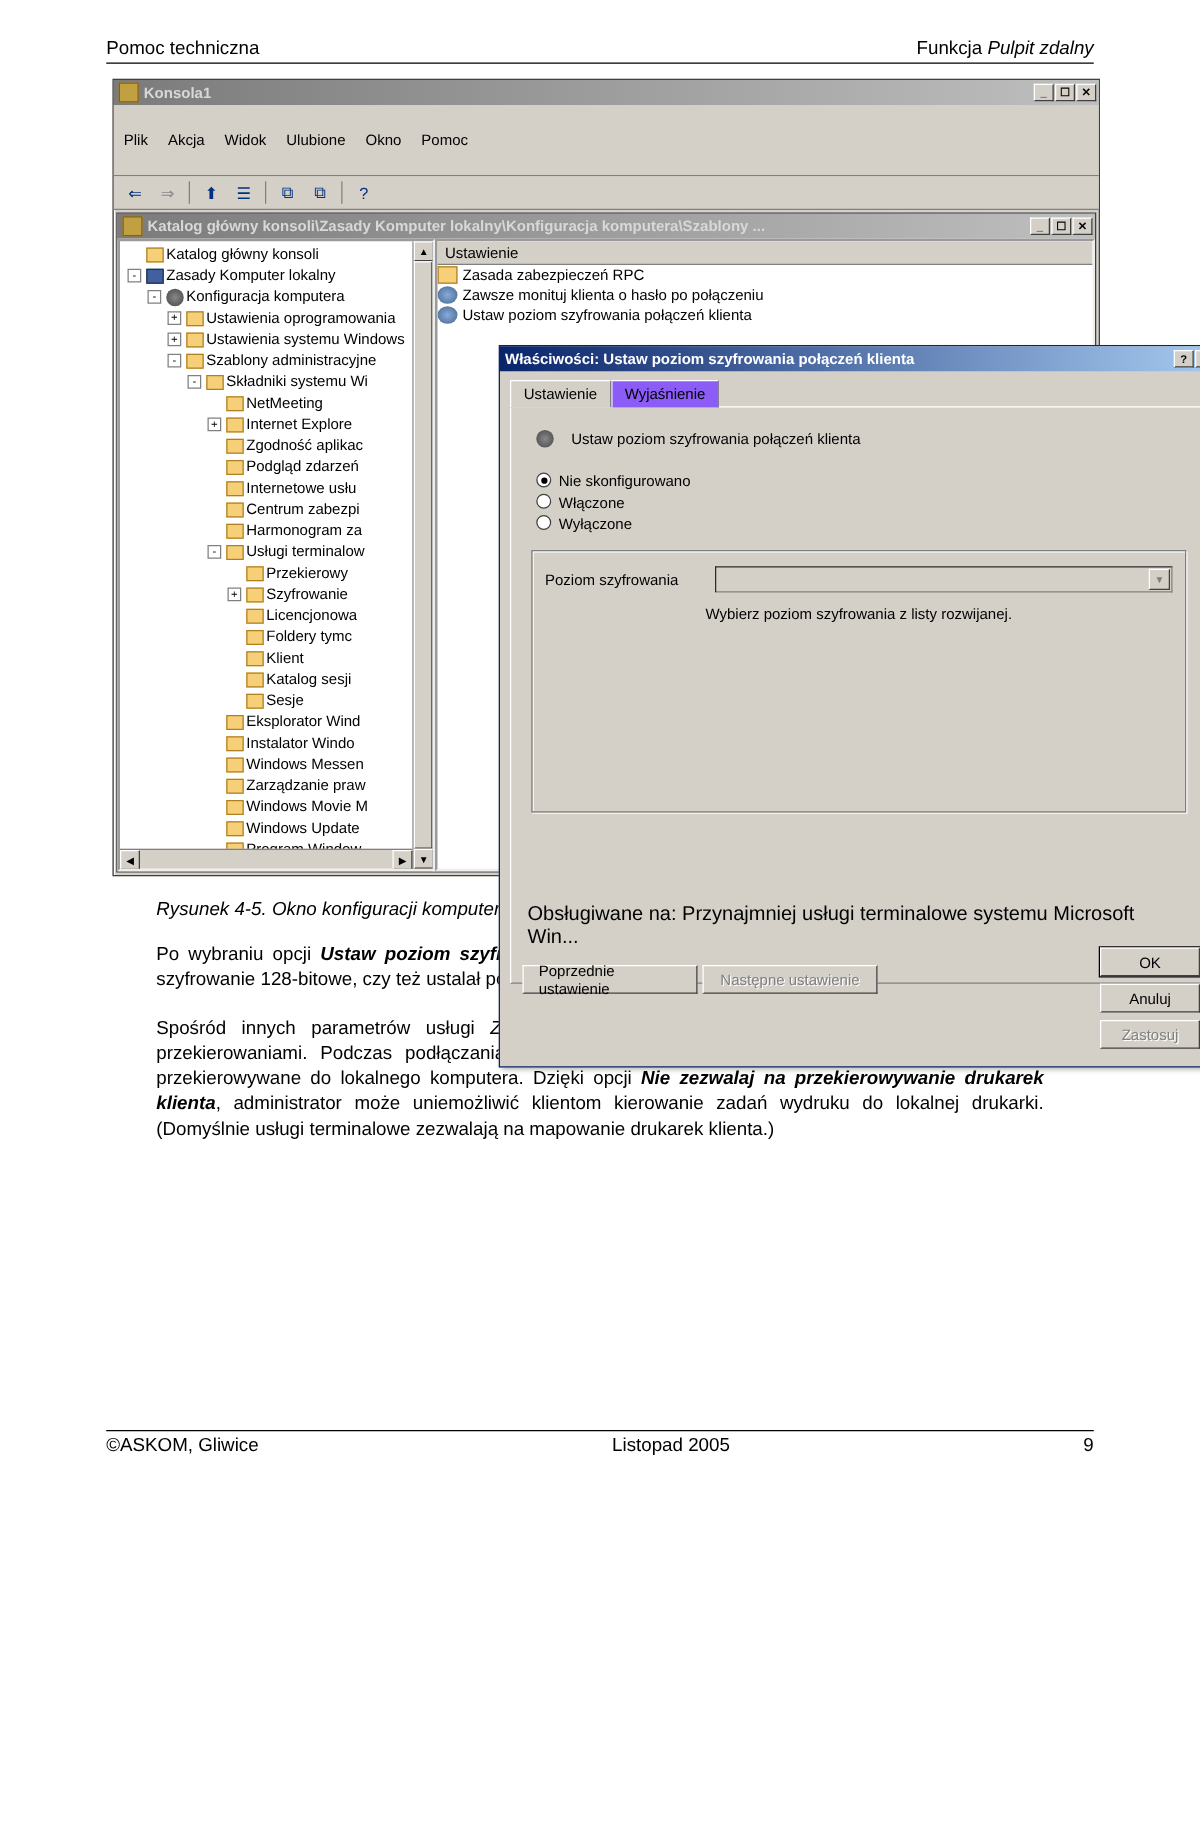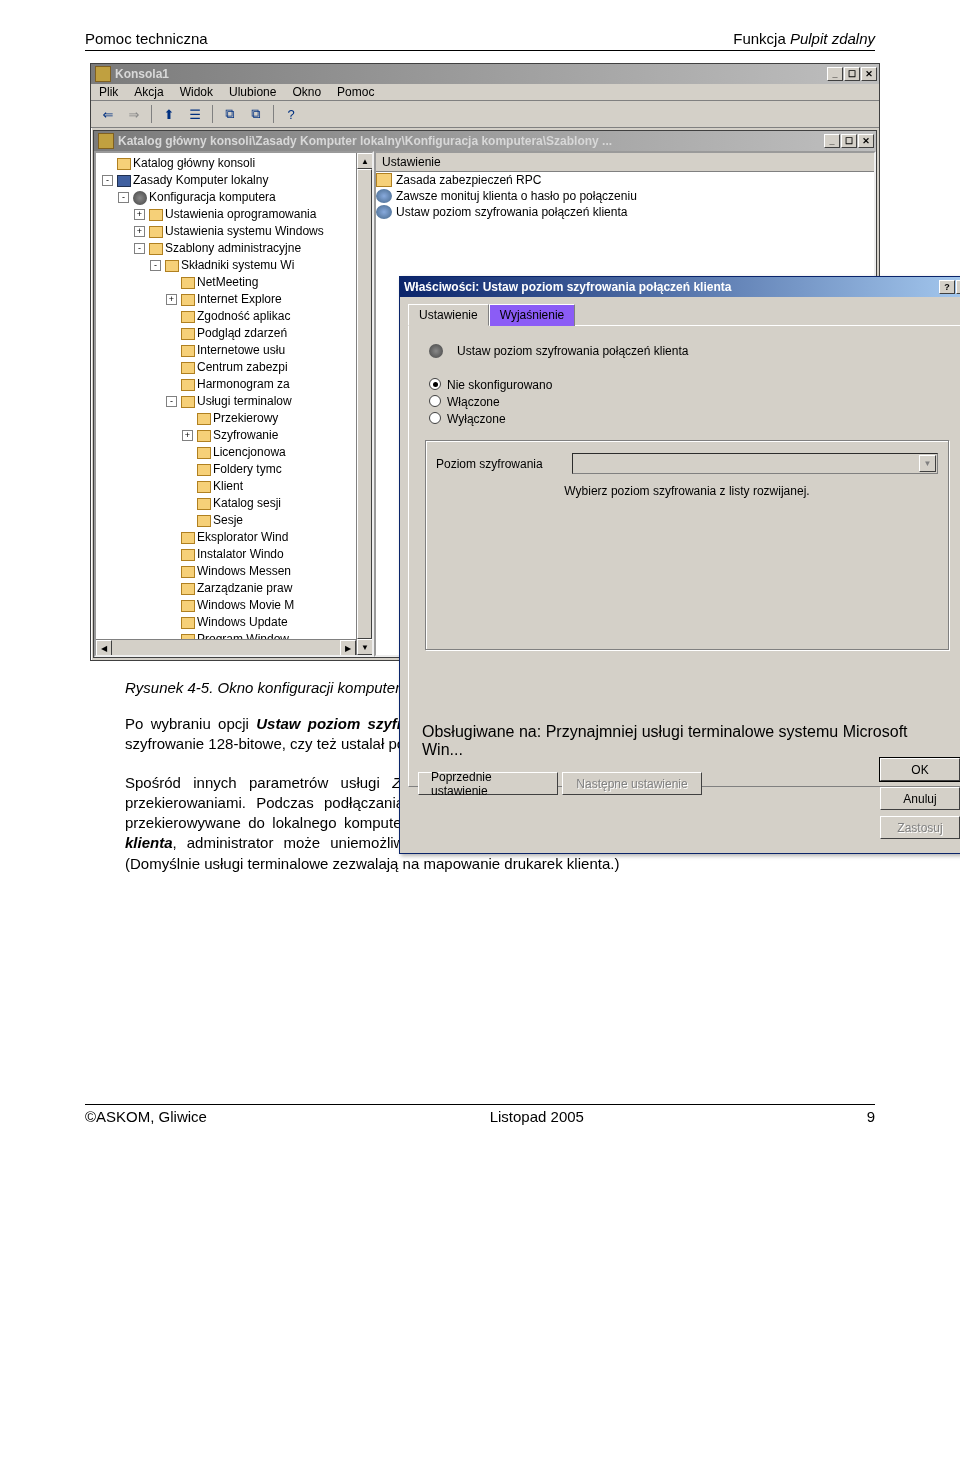"Plik" .menubar { padding: 1px 8px -> 21px 8px }
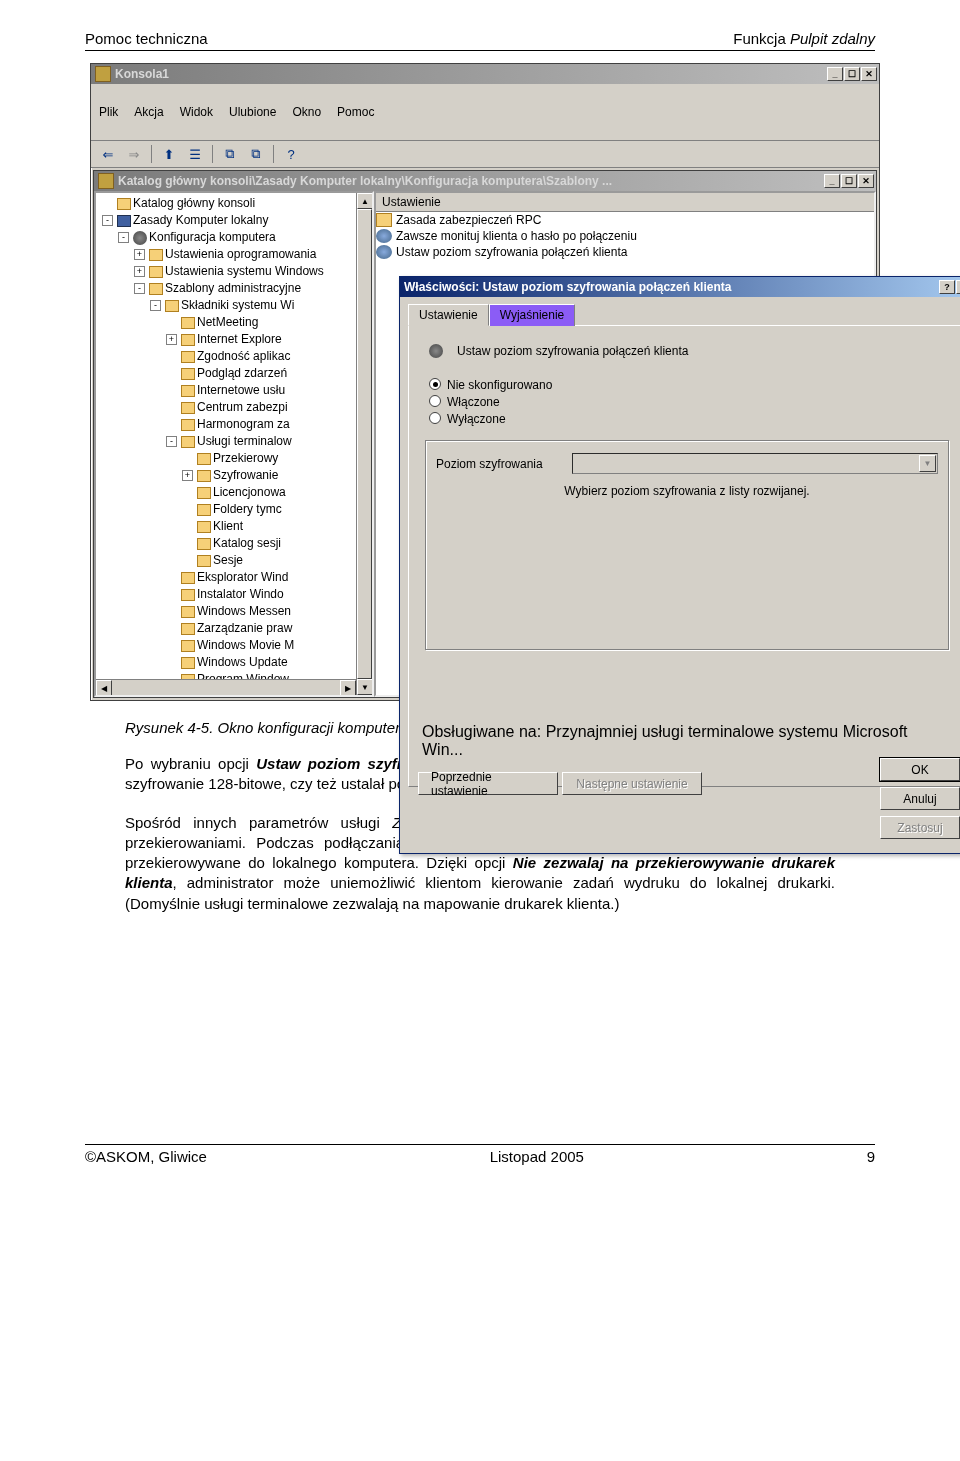"Katalog główny konsoli" .tree-pane { width: 280px -> 254px }
